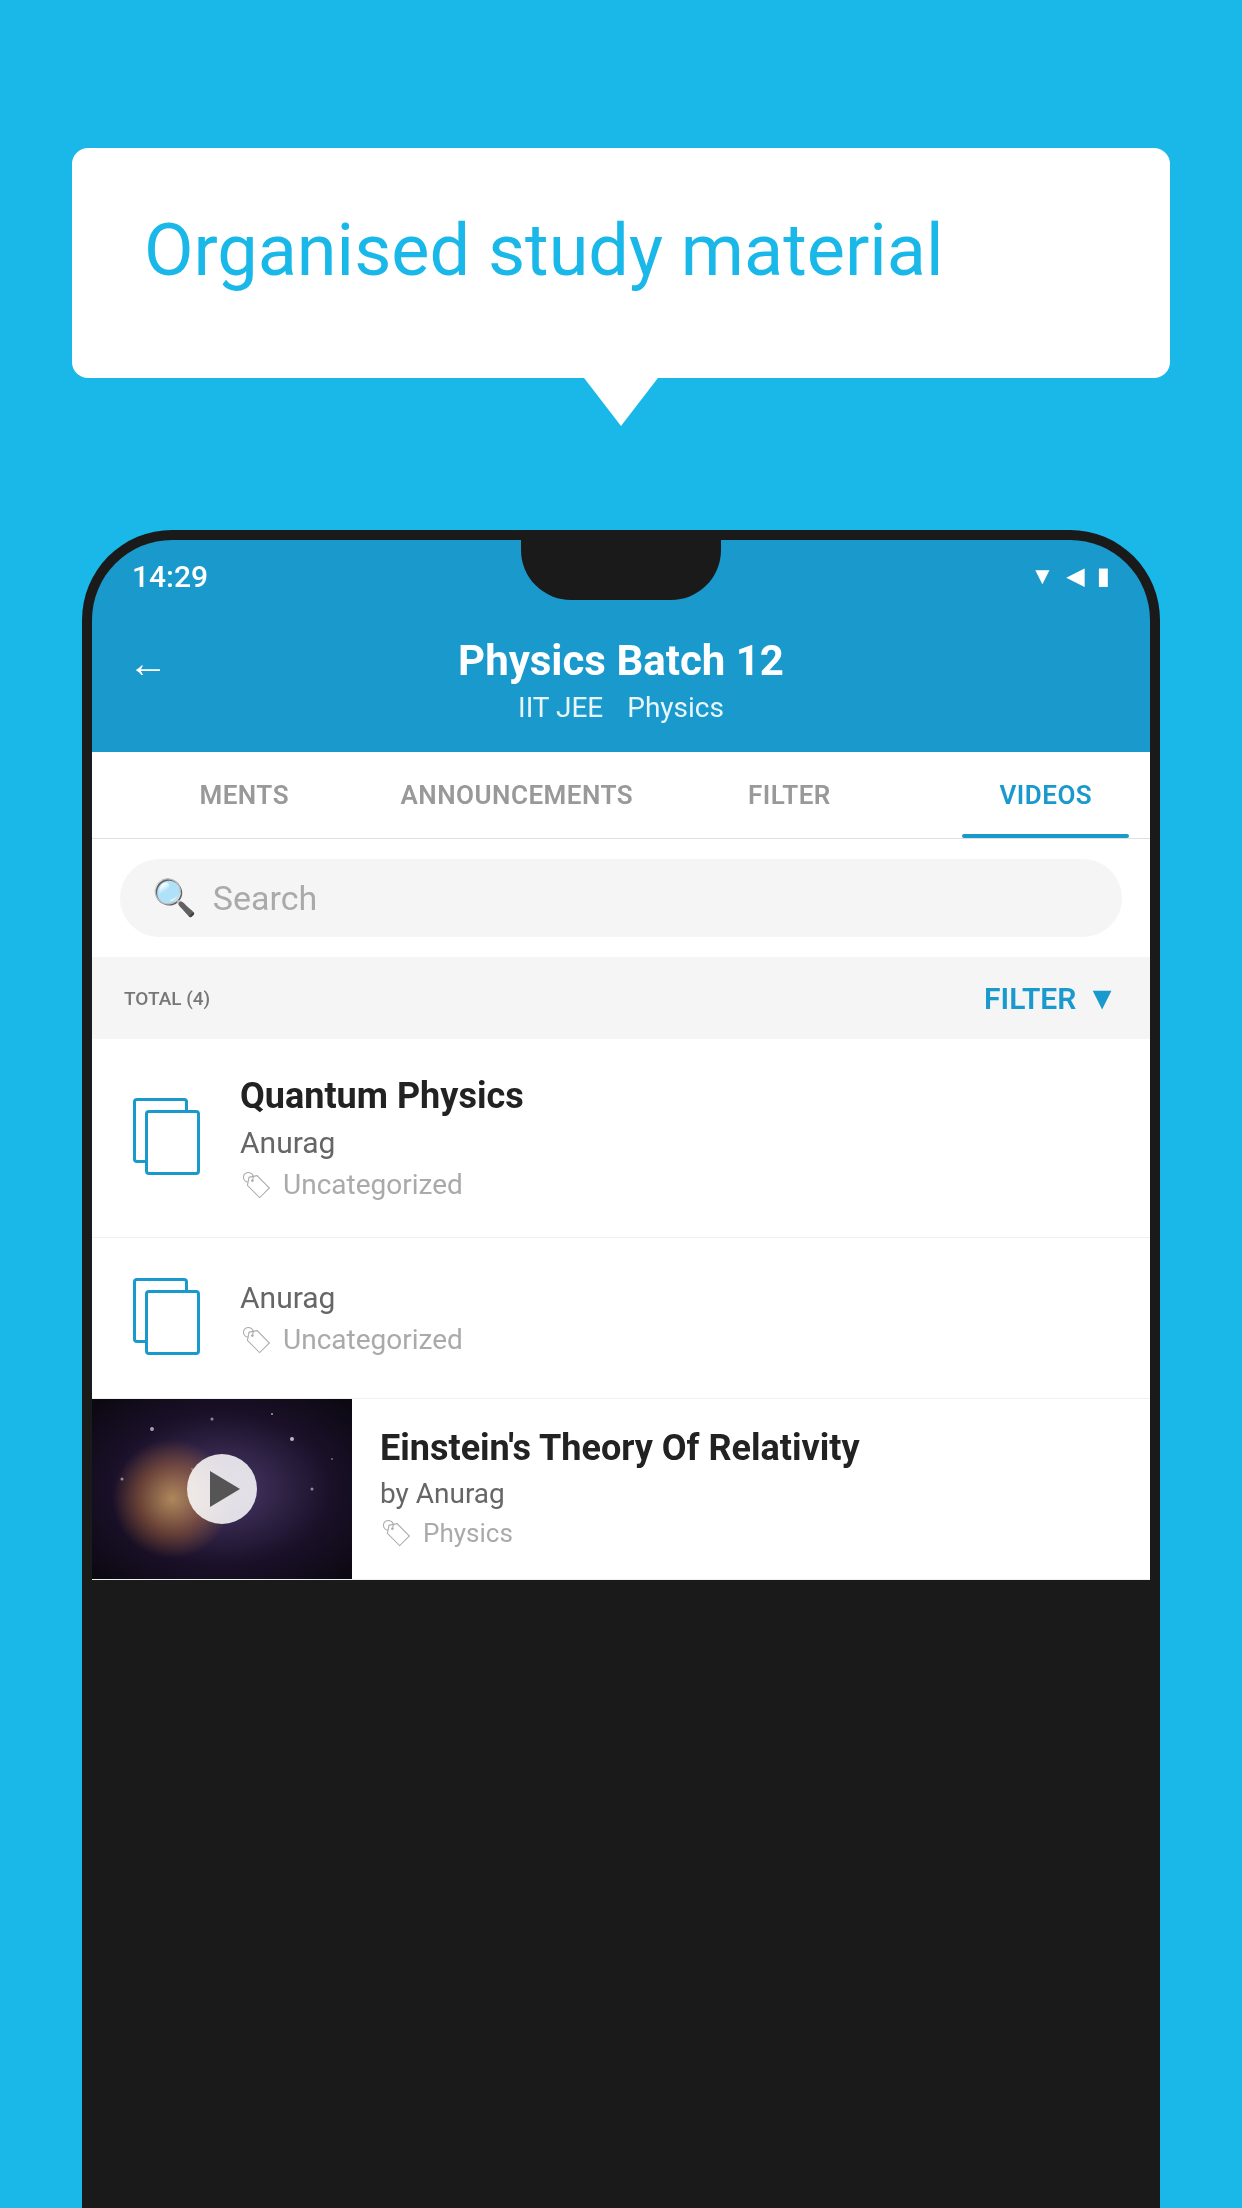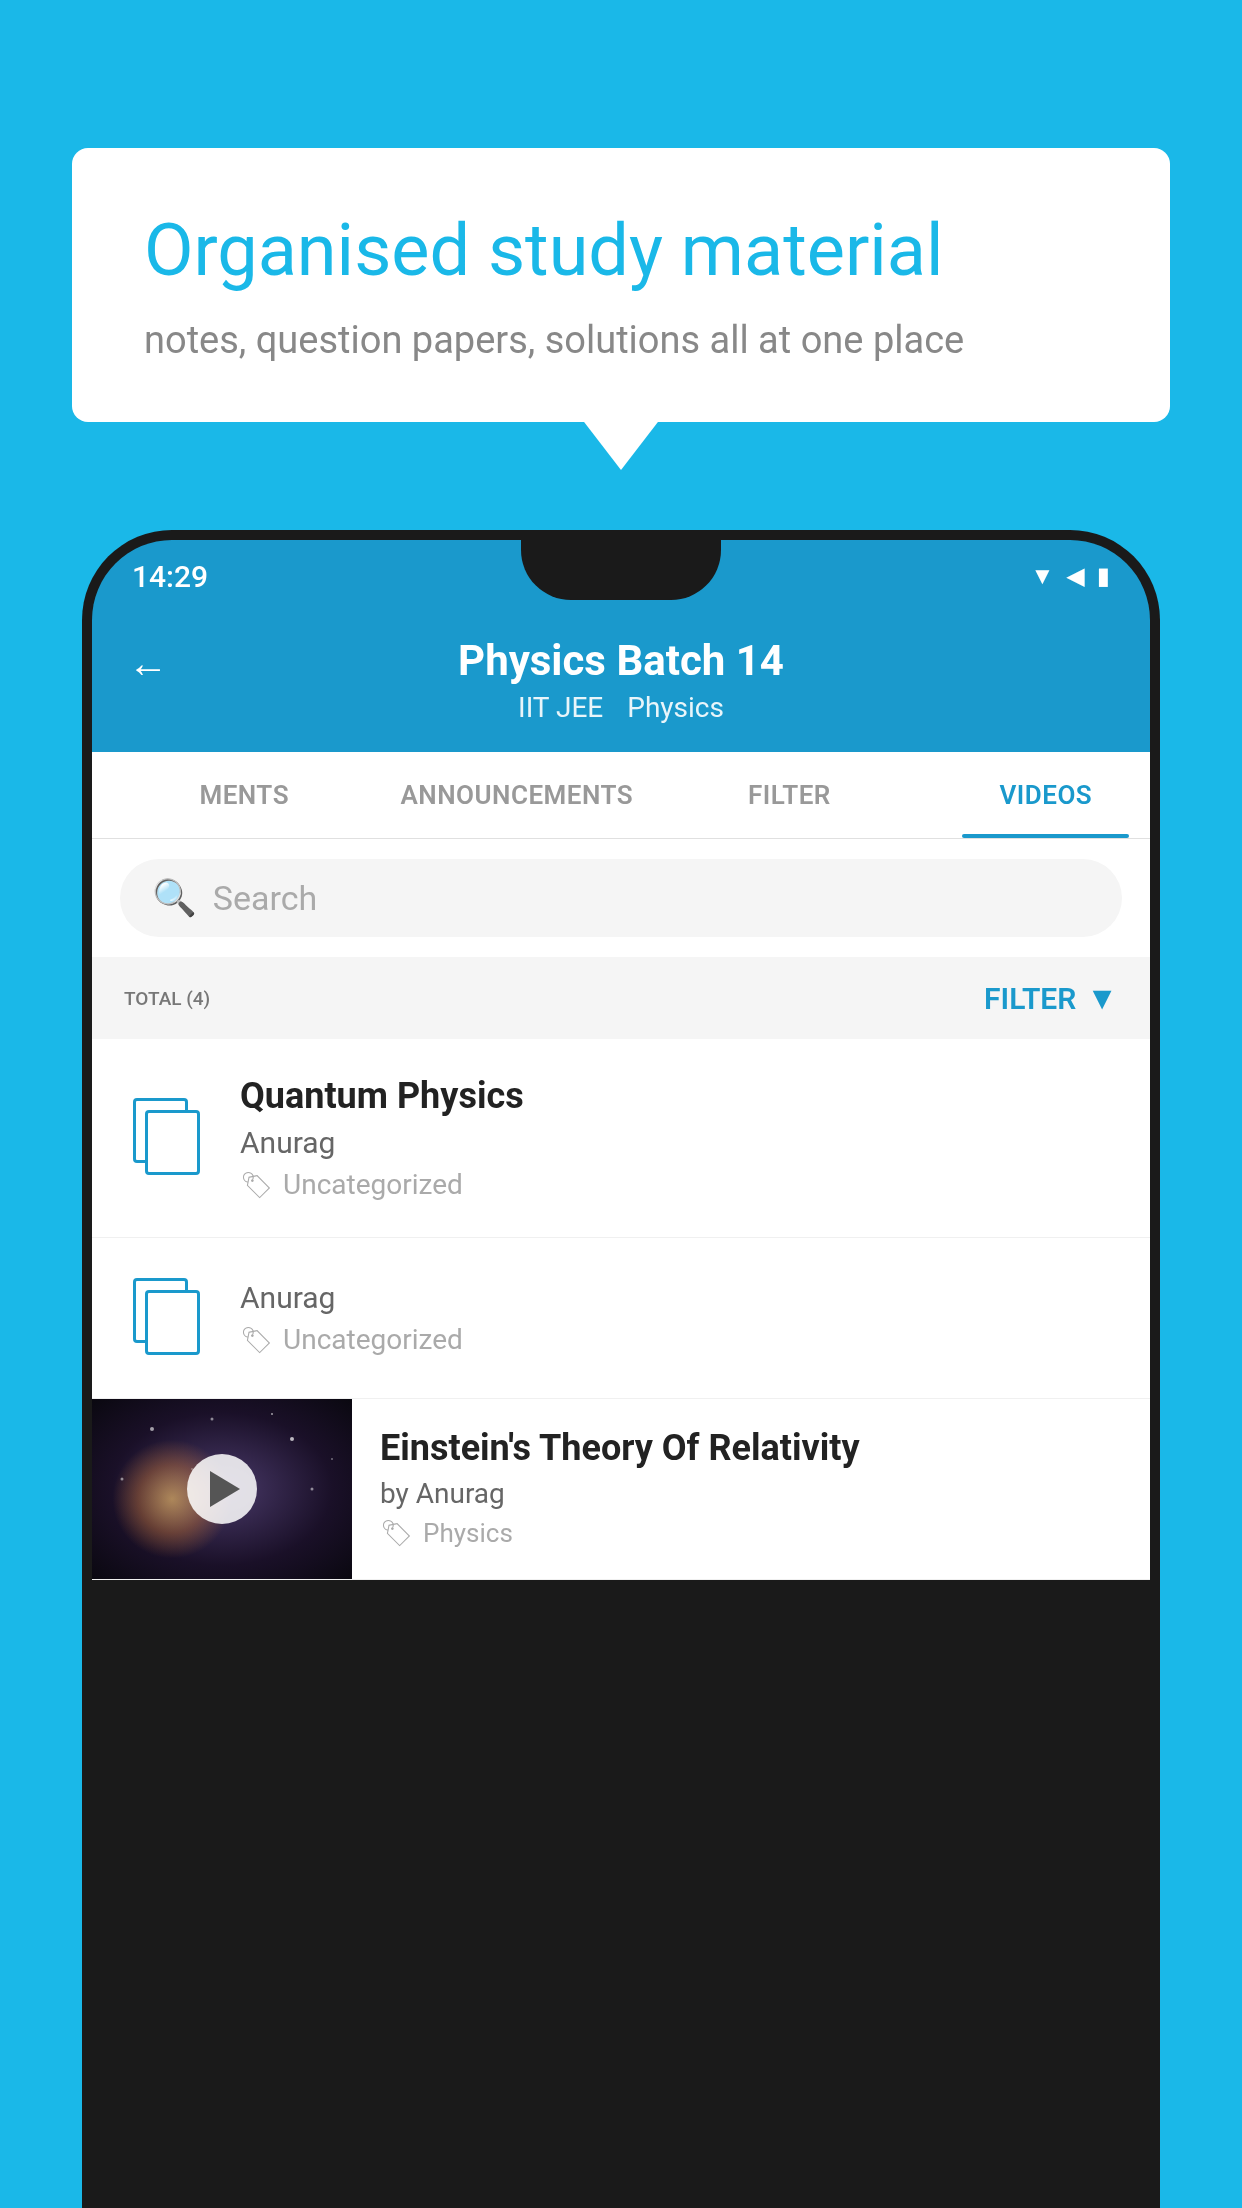"notes, question papers, solutions all" div.bubble-subtitle { html: <div>notes, question papers, solutions all at one place</div> -> none }
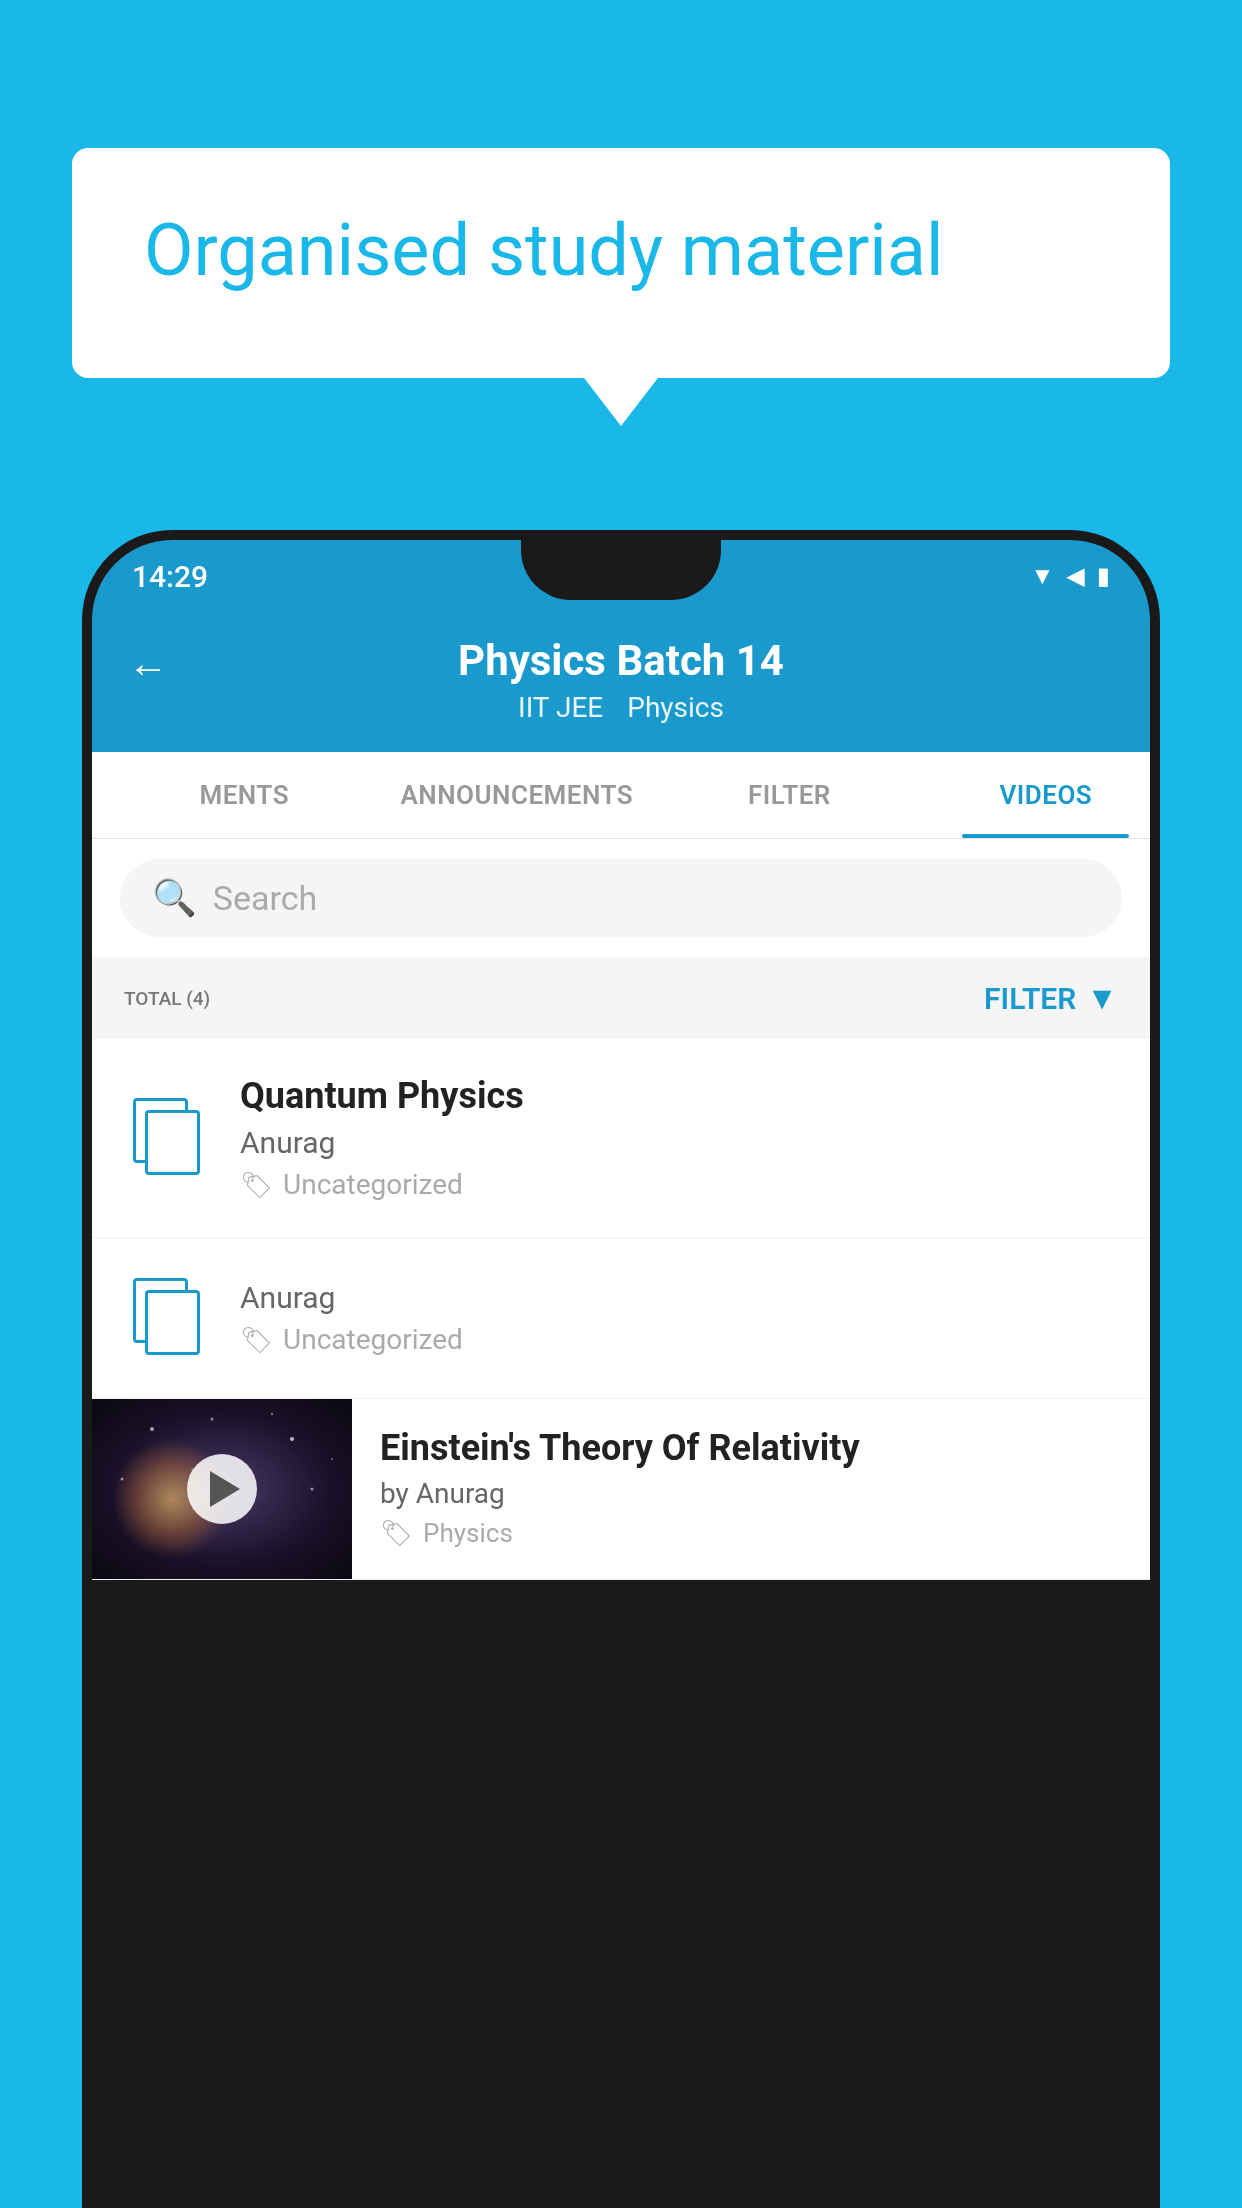"Physics Batch 14" div.header-title { text: 14 -> 12 }
